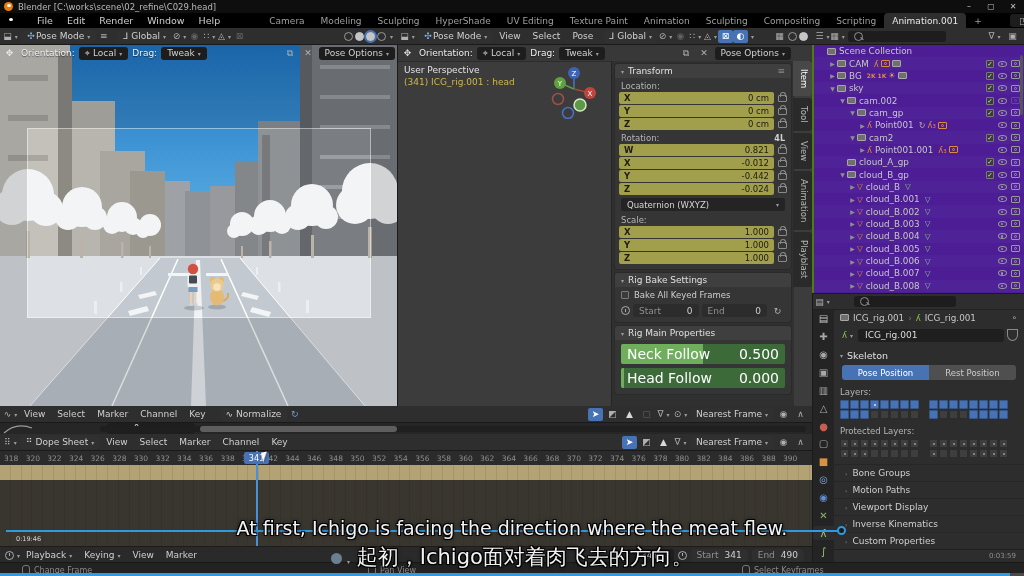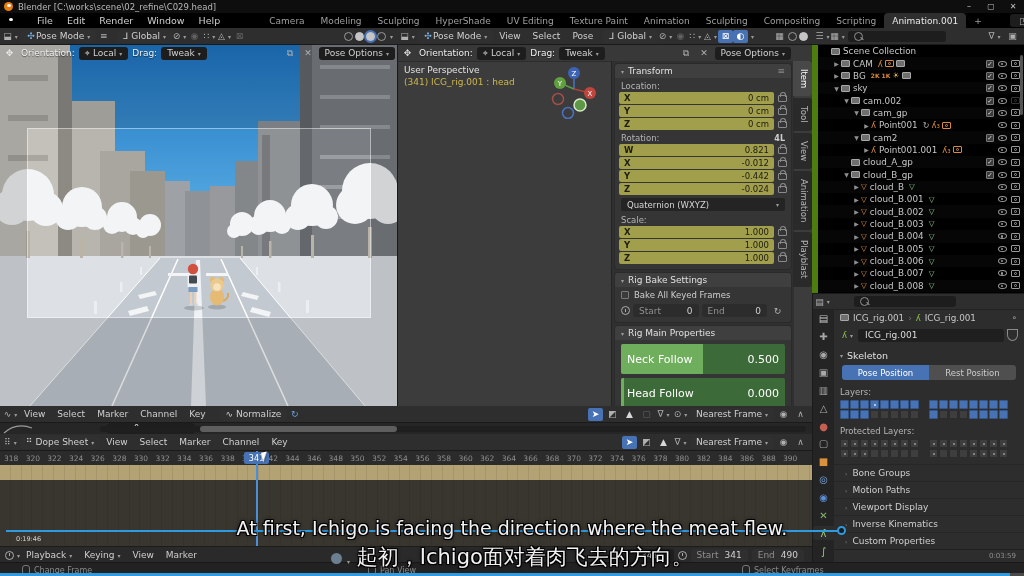"Scene Collection" div.abs { background: #000000 -> #4c1d95; border-left: 6px solid #4d7c0f -> 2px solid #4d7c0f }
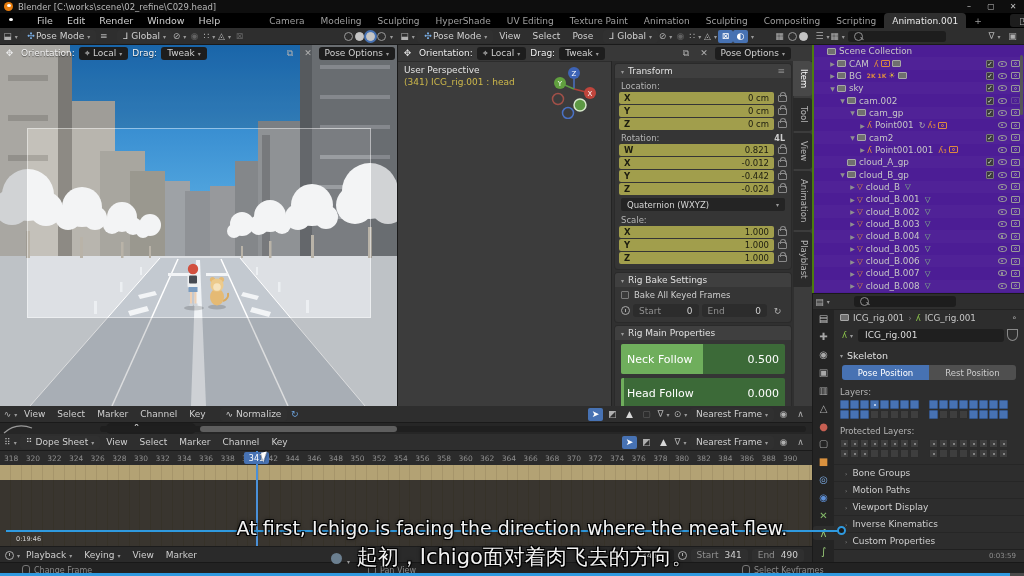"Neck Follow" .slider { font-size: 11px -> 14px; height: 30px -> 20px }
